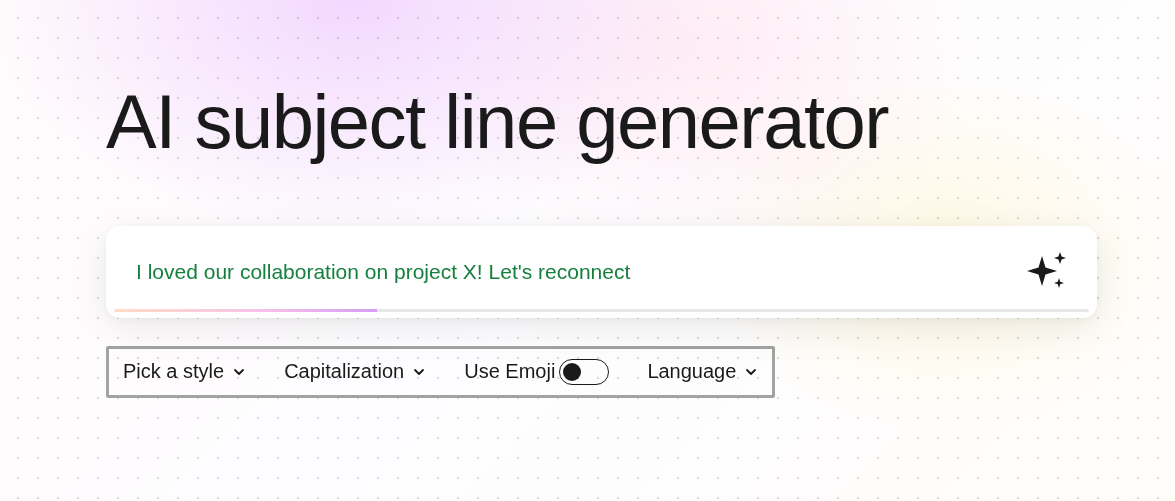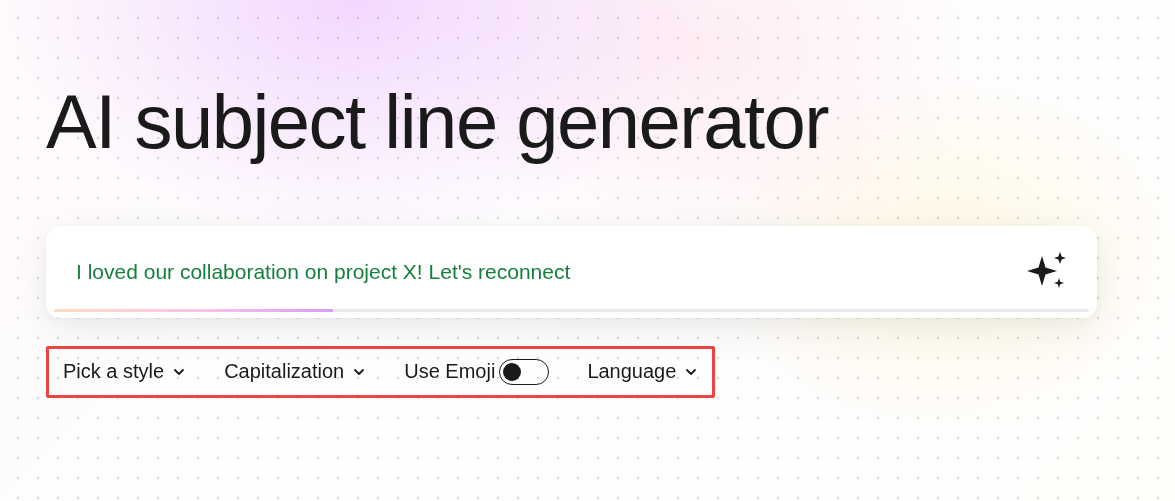"AI subject line generator" .container { padding: 80px 78px 0 46px -> 80px 78px 0 106px }
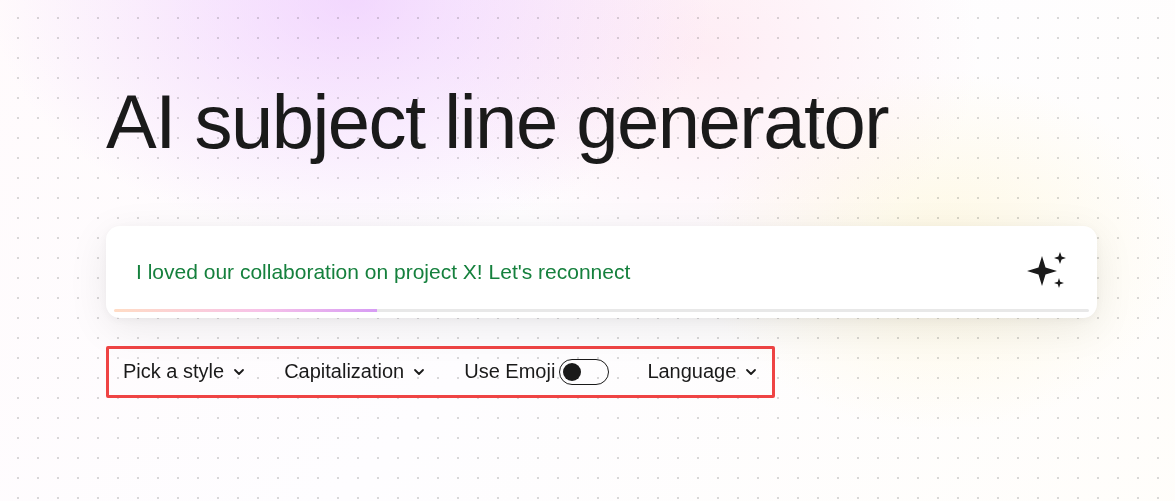"Pick a style" .controls-row { border: 3px solid #ef4444 -> 3px solid #a3a3a3 }
